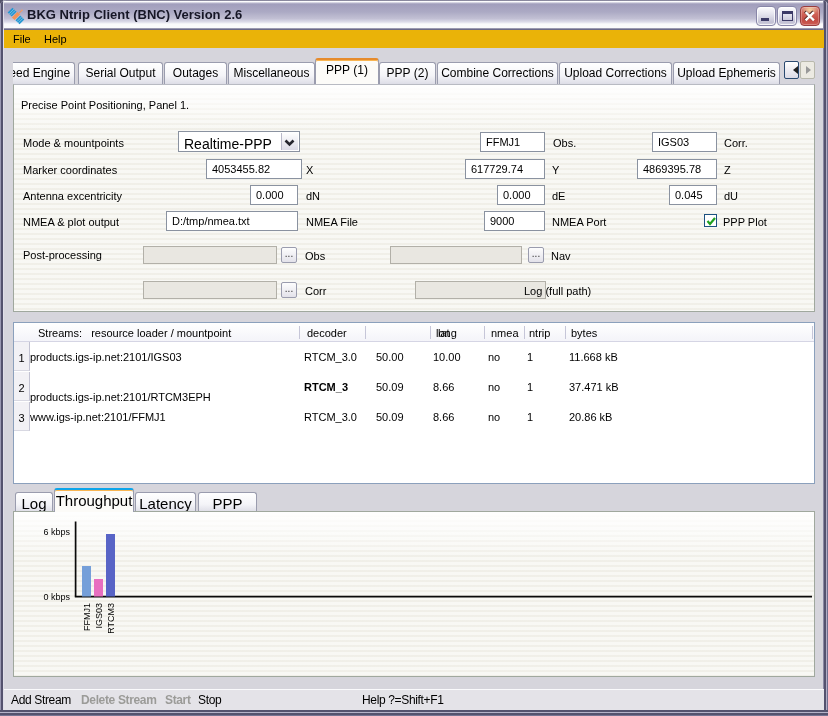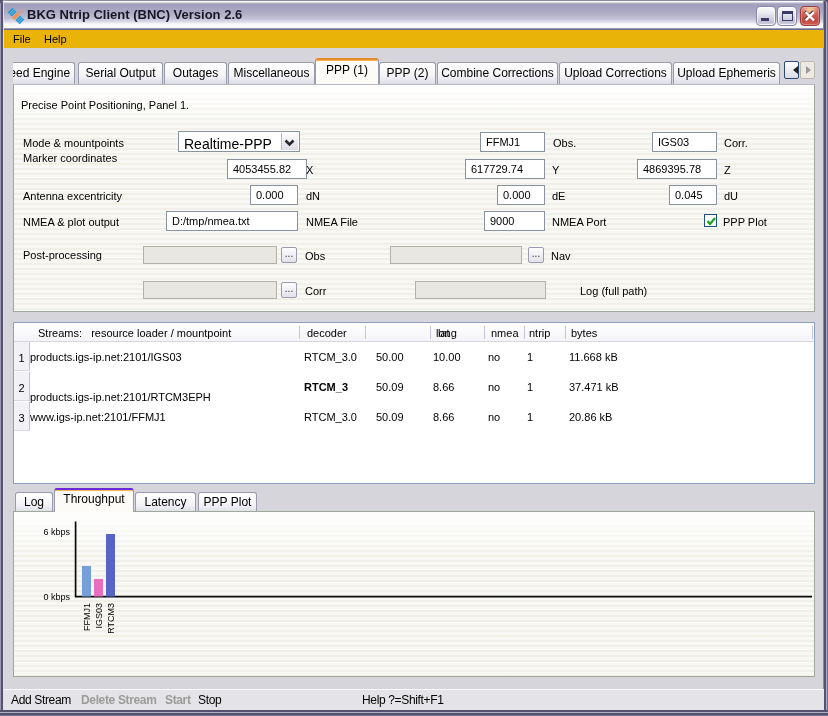"Marker coordinates" span.lbl { top: 152px -> 164px }
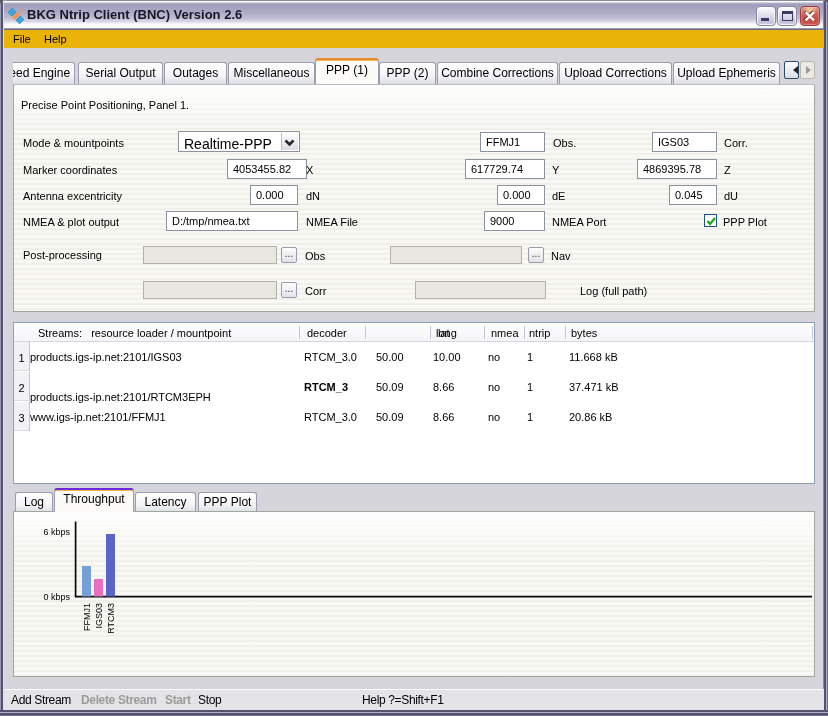"4053455.82" div.field { left: 227px -> 206px; width: 80px -> 96px }
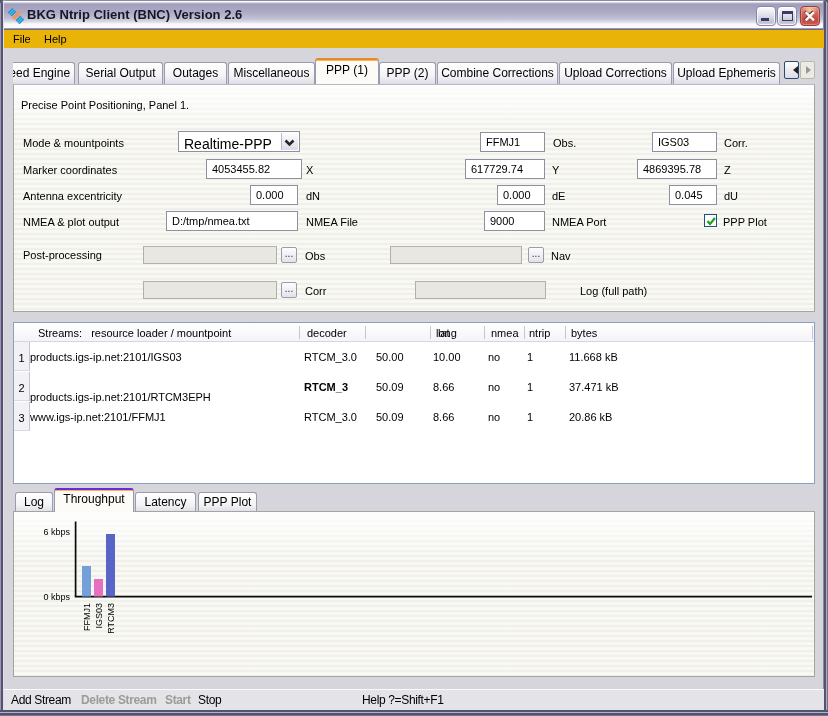"Log (full path)" span.lbl { left: 580px -> 524px }
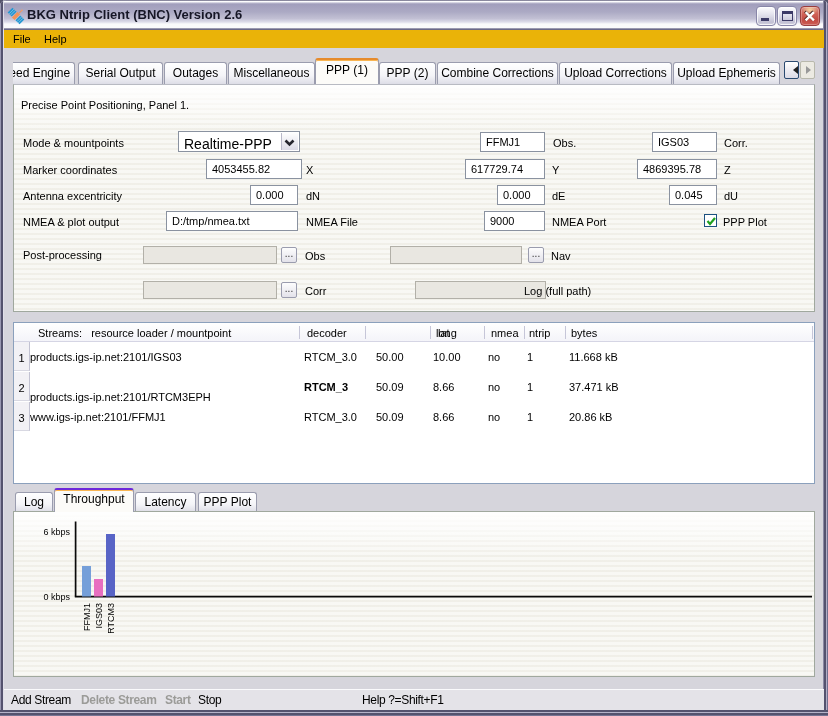"Log" .btab { font-size: 12px -> 15px }
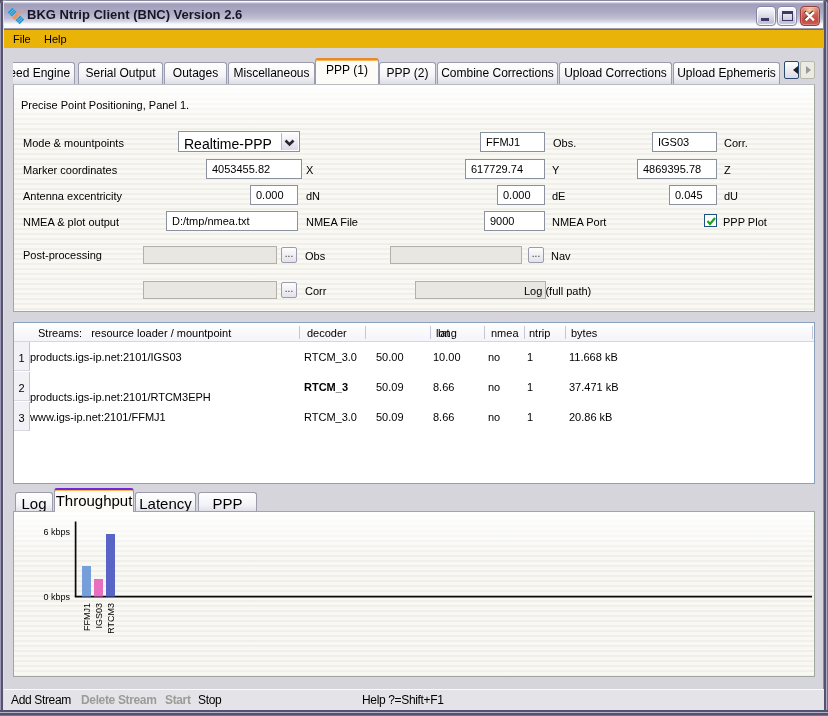"Throughput" .btab.sel { border-top: 2px solid #6d28d9 -> 2px solid #0ea5e9 }
